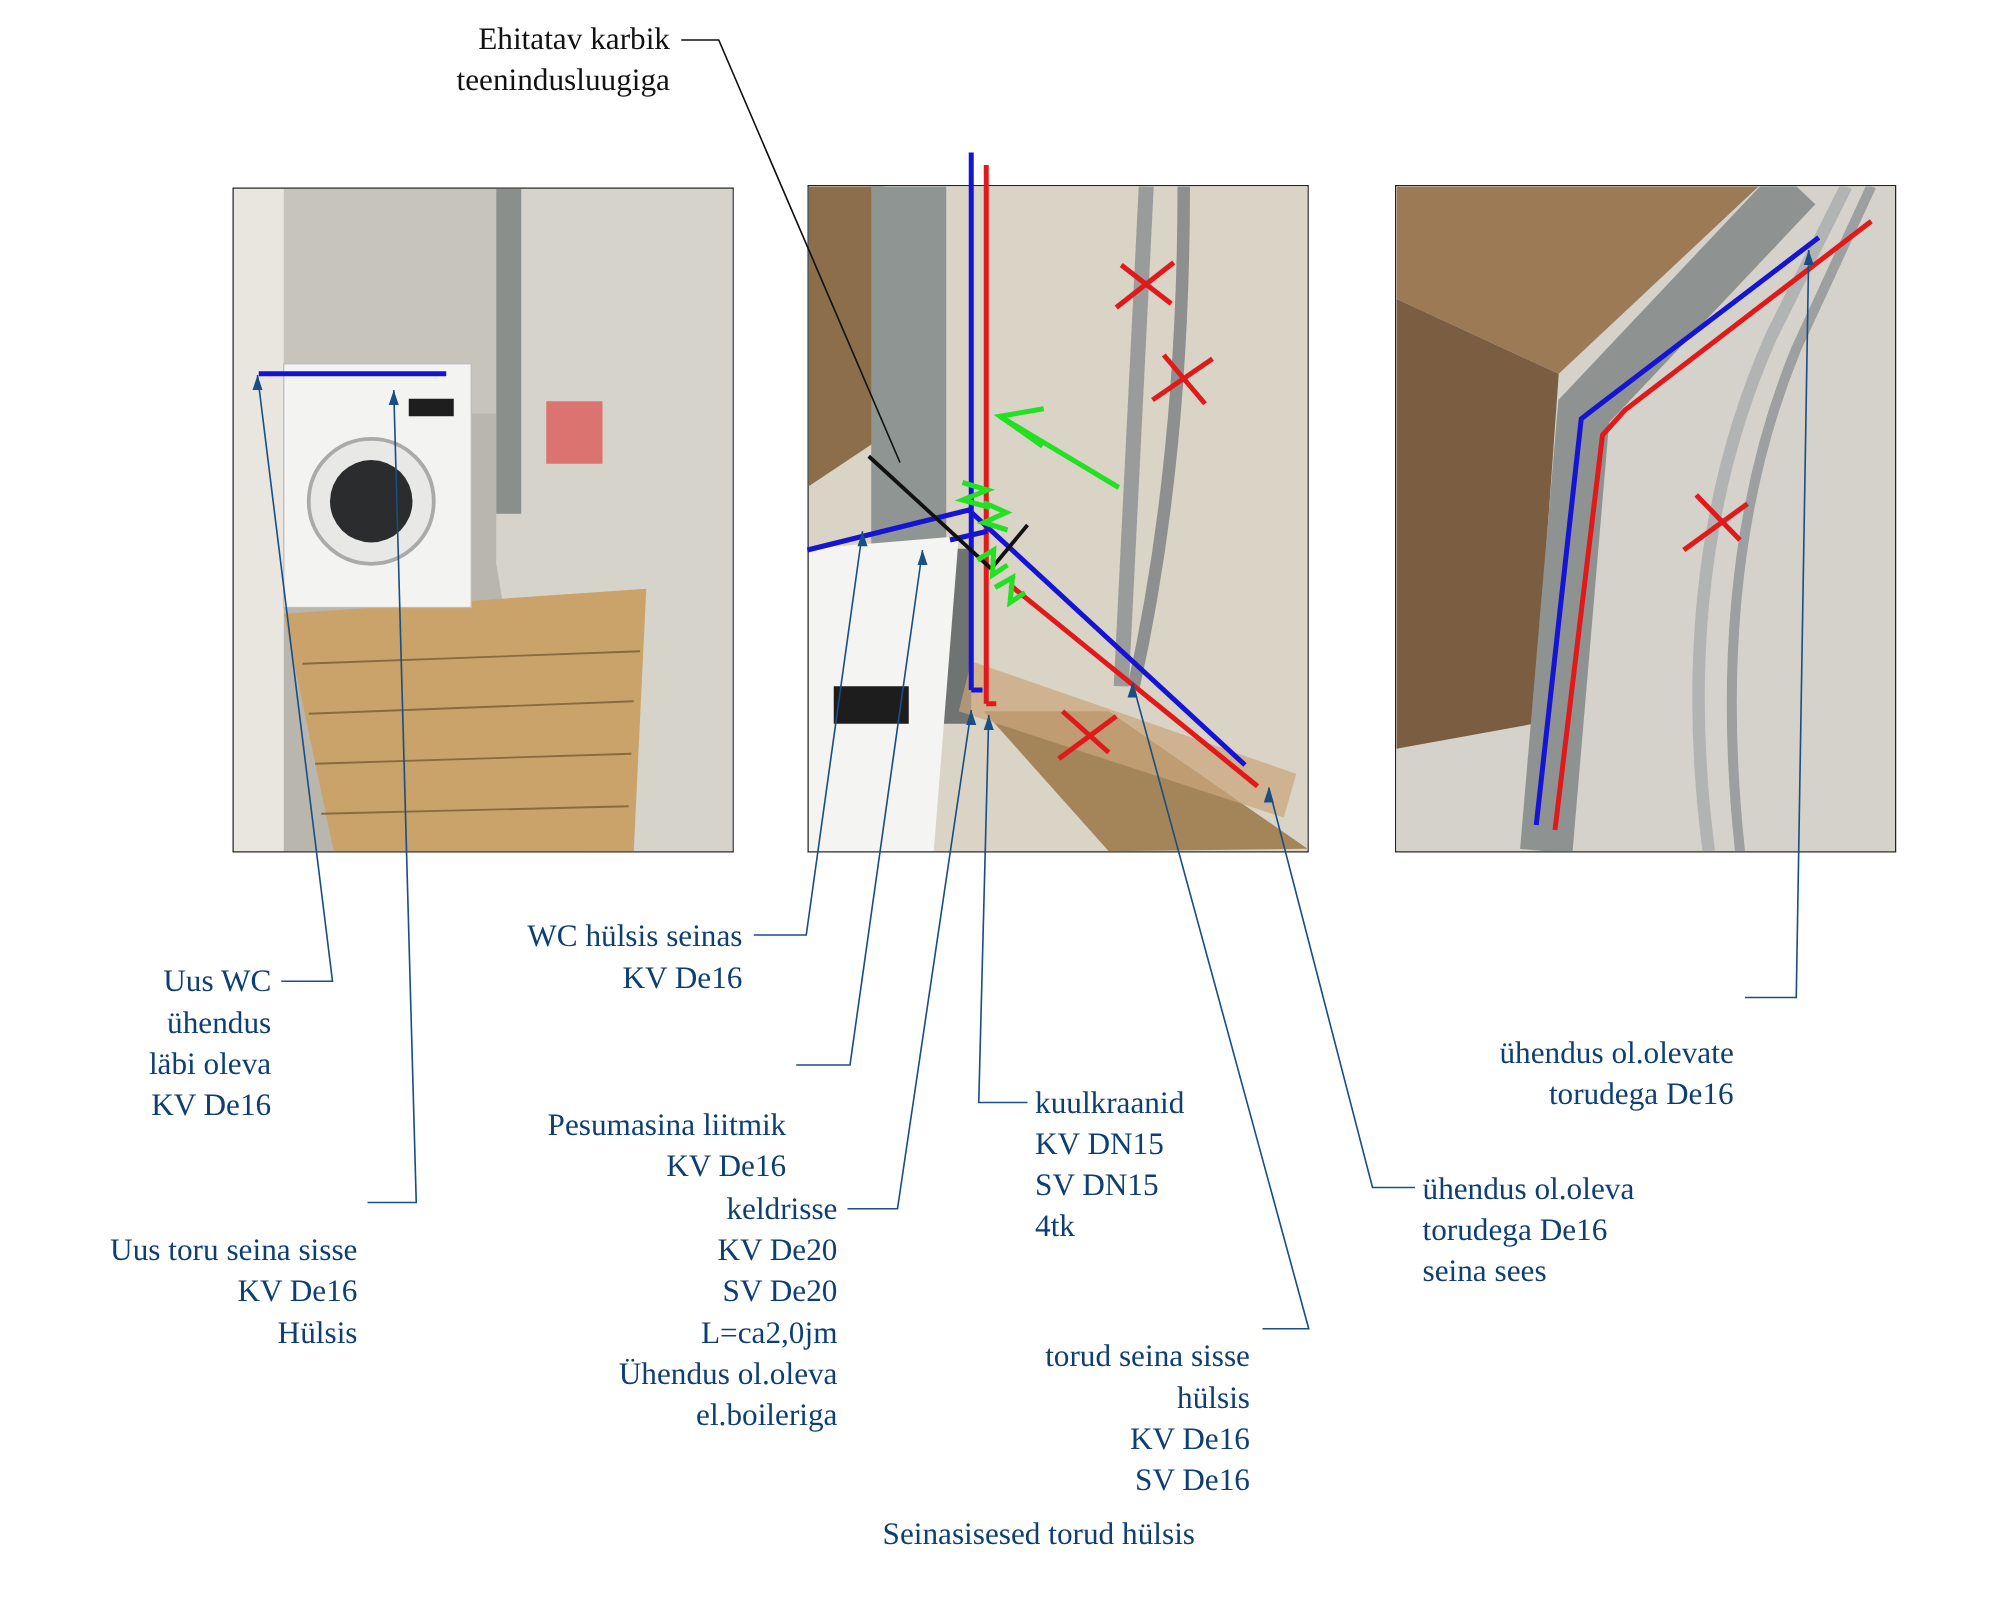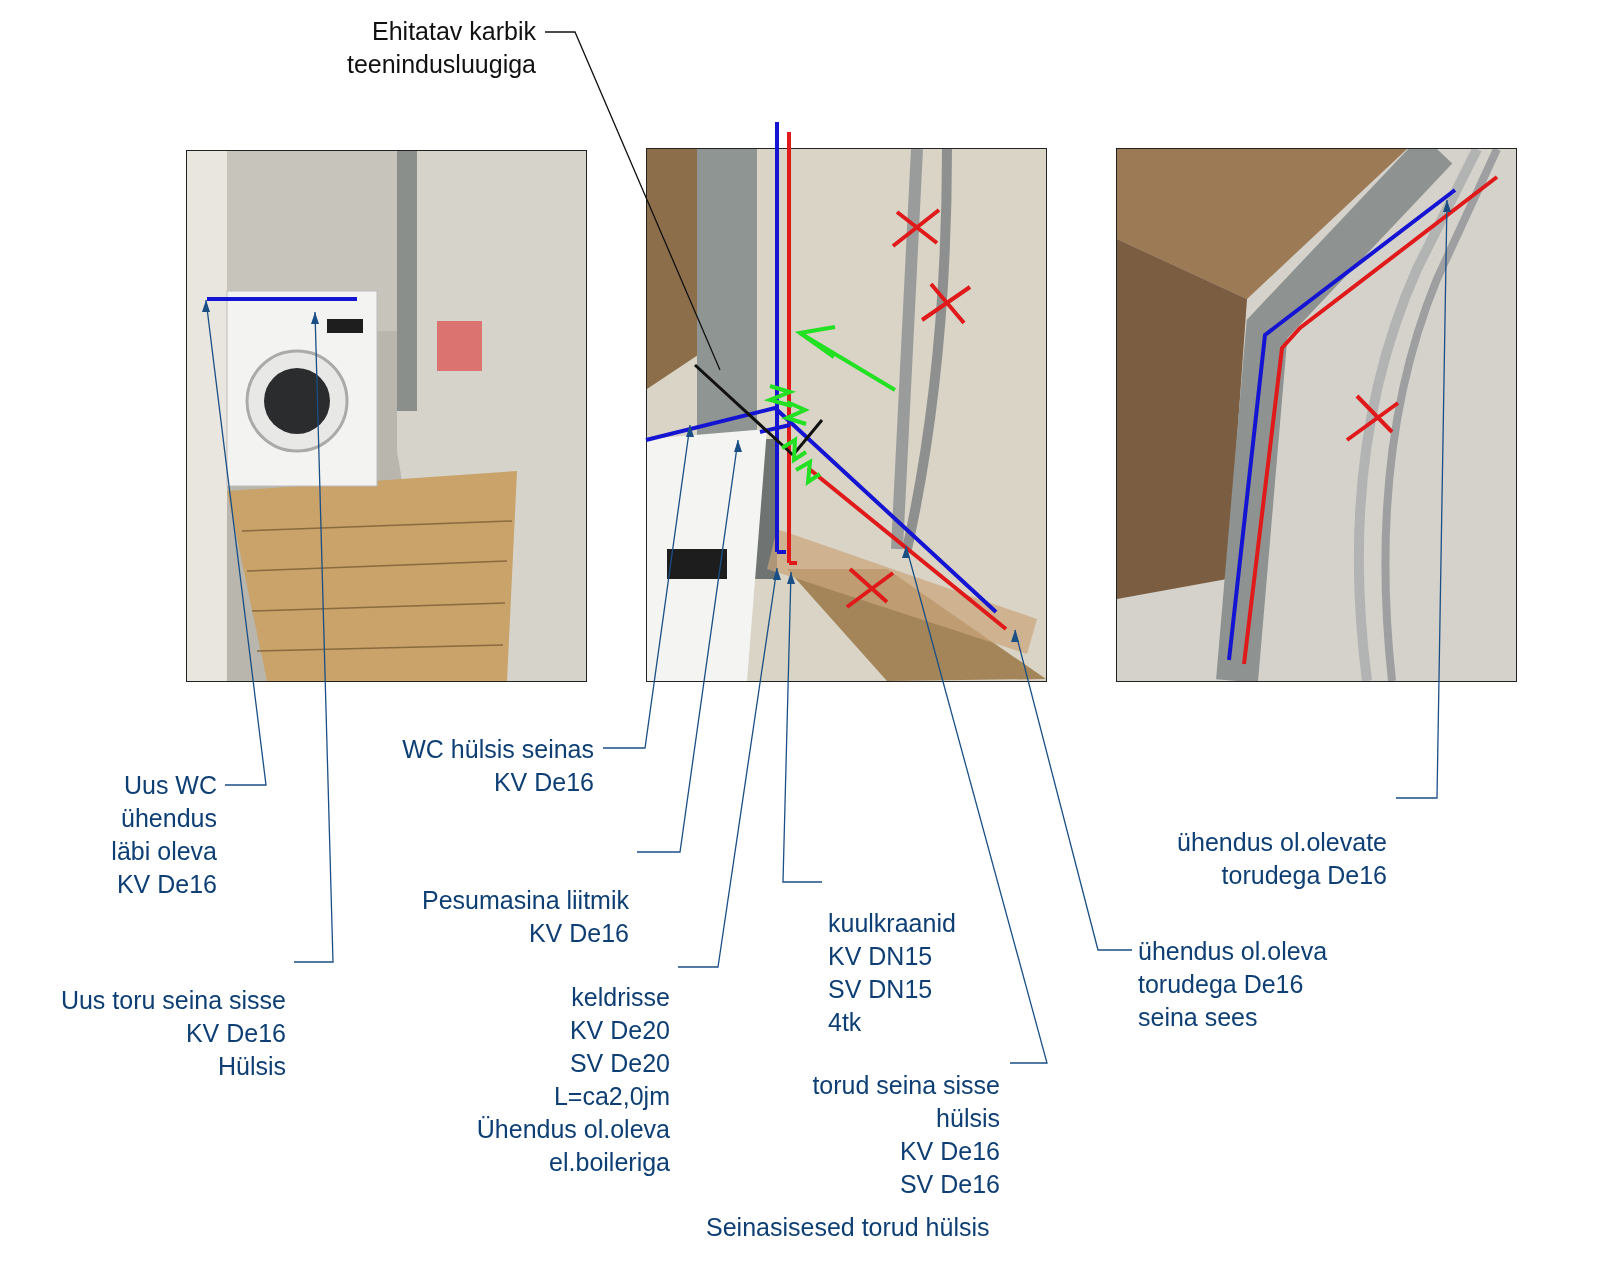"Ehitatav karbik" .stage { font-family: none -> Liberation Serif, serif }
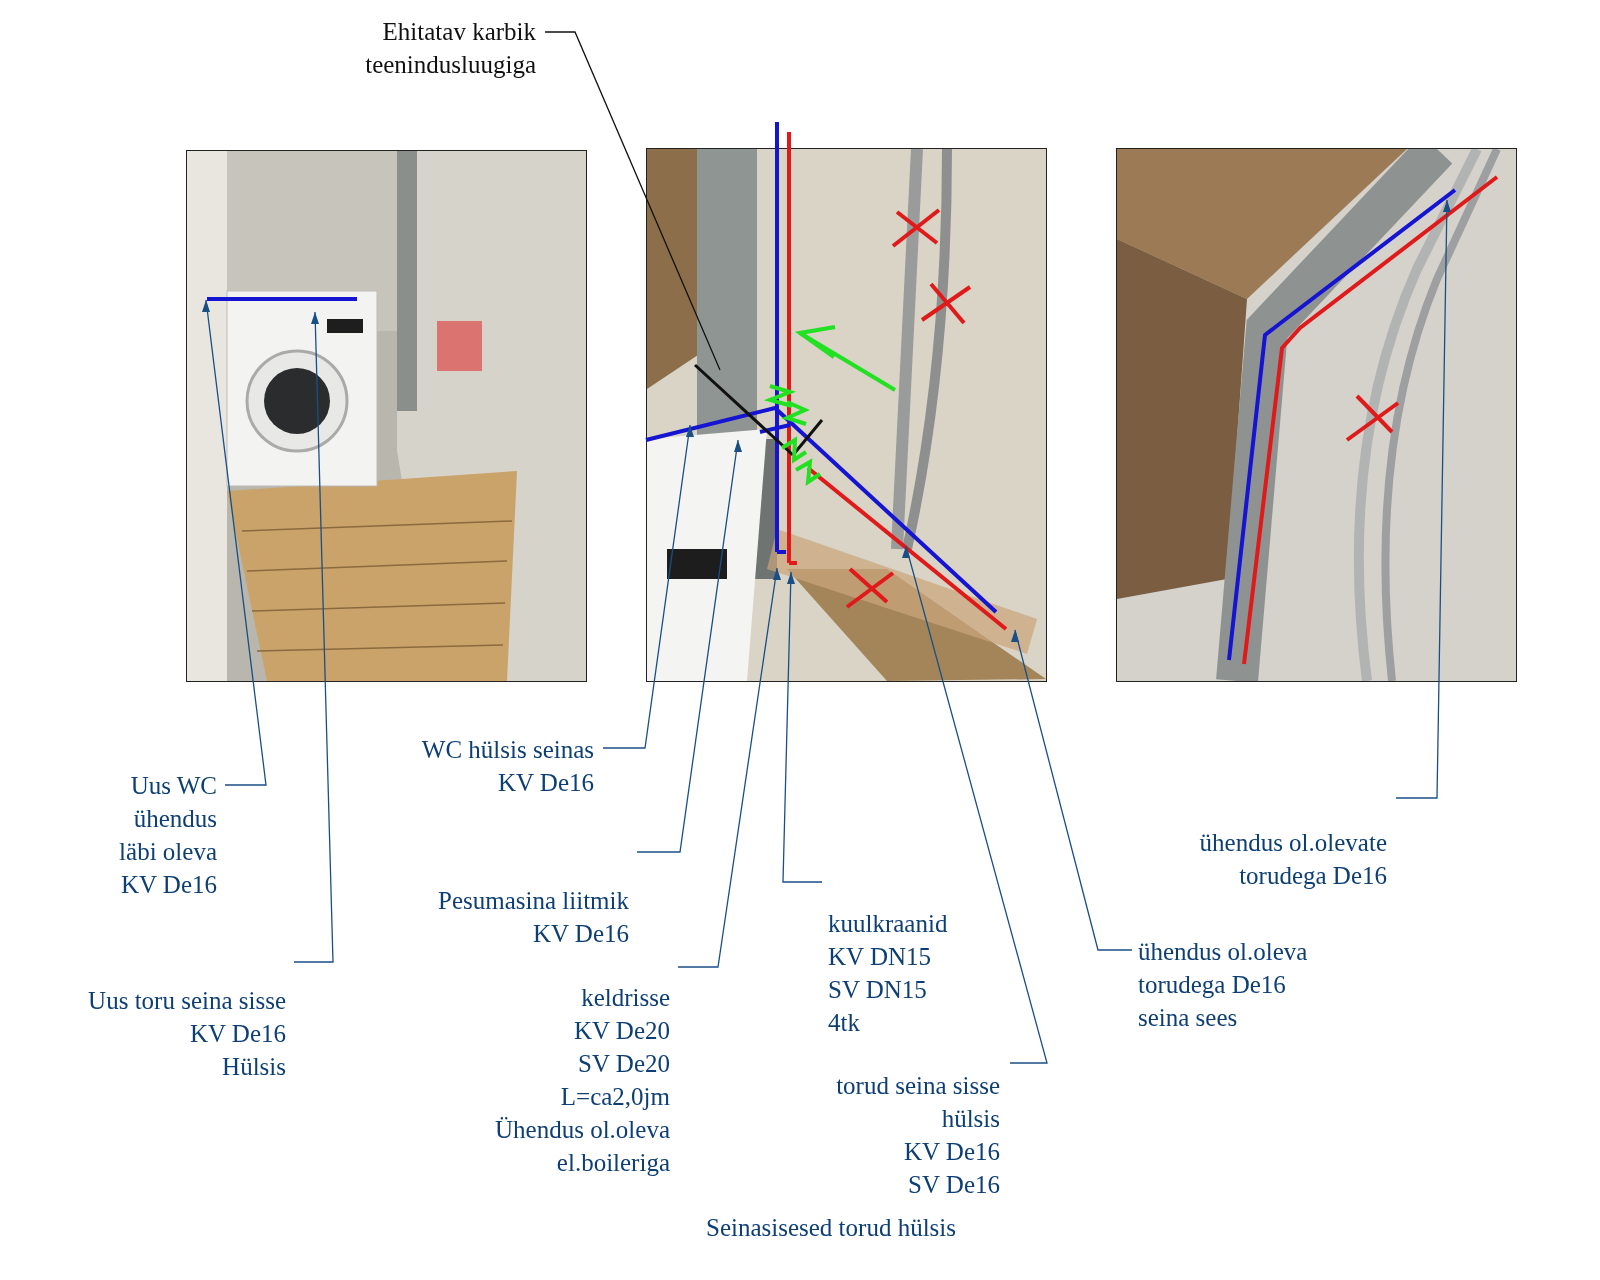"kuulkraanid" div.lbl { margin-top: 41px -> none }
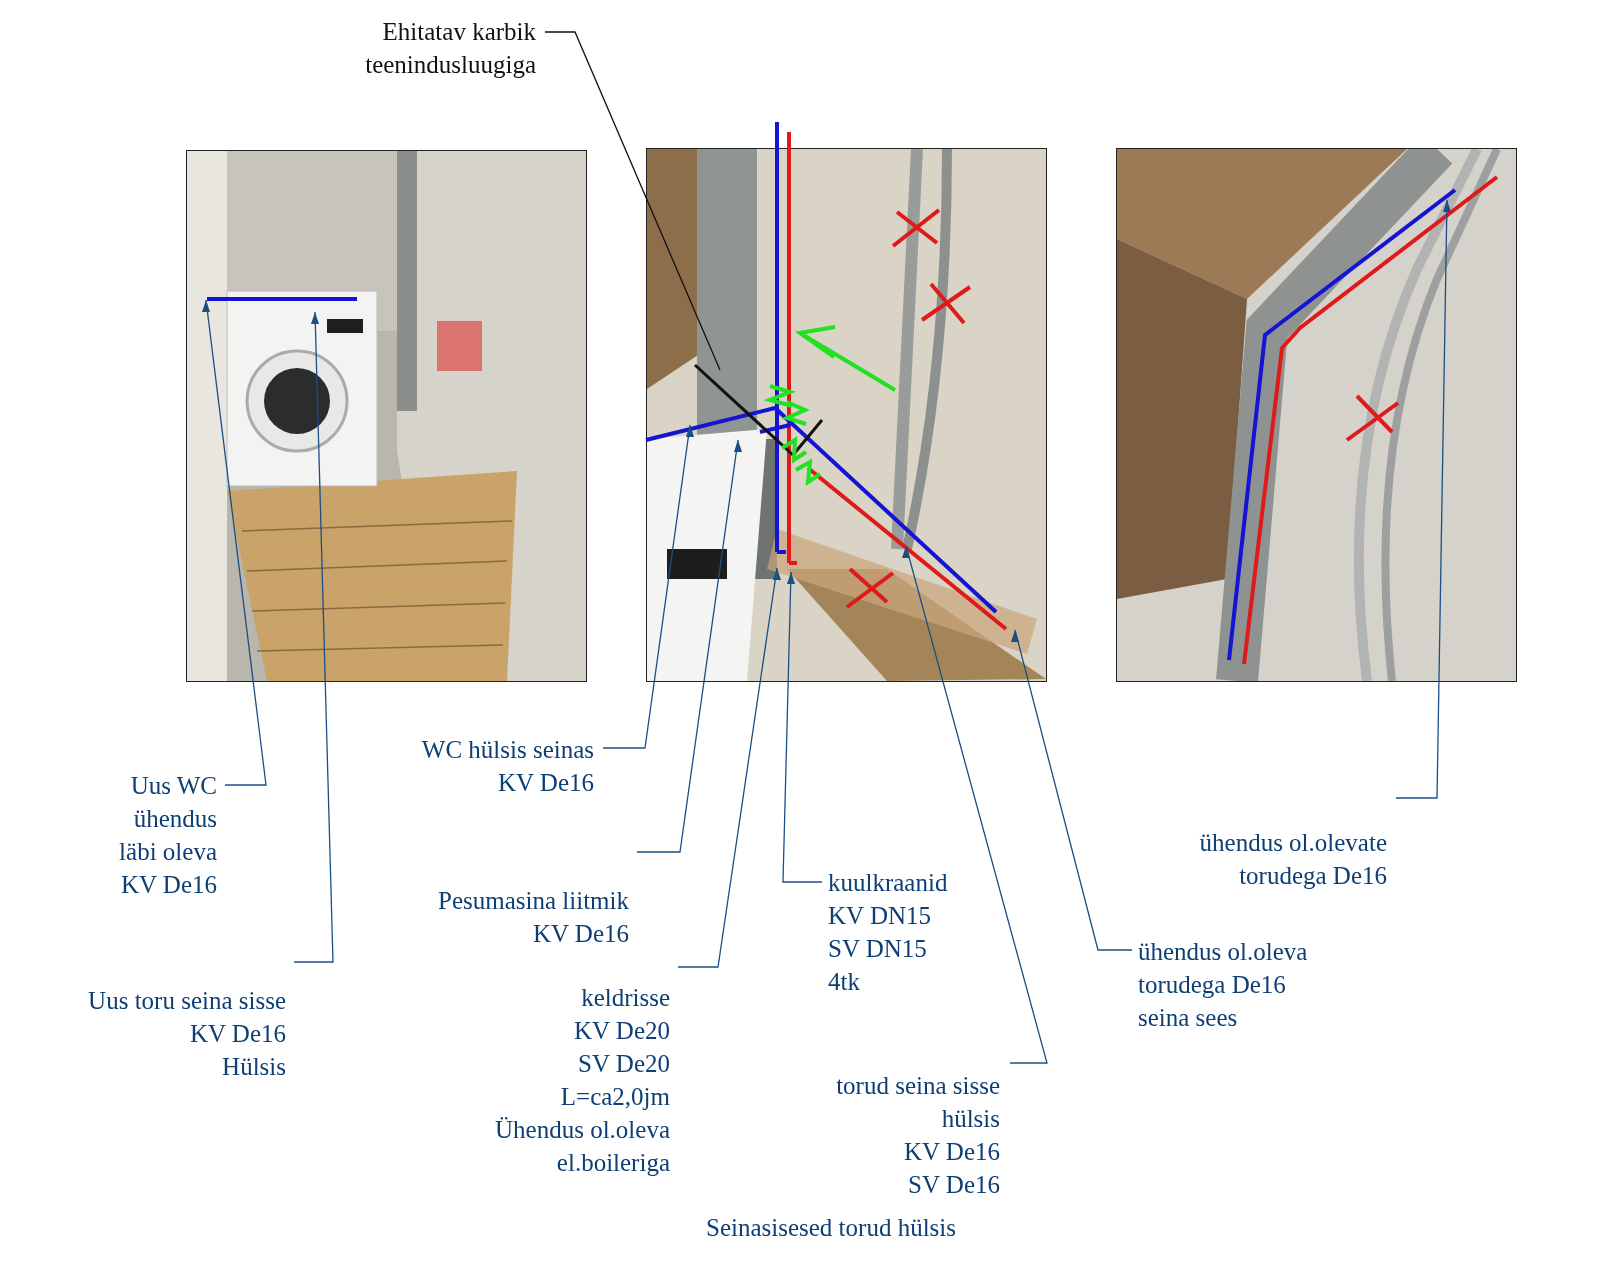"keldrisse" div.lbl { top: 981px -> 951px }
